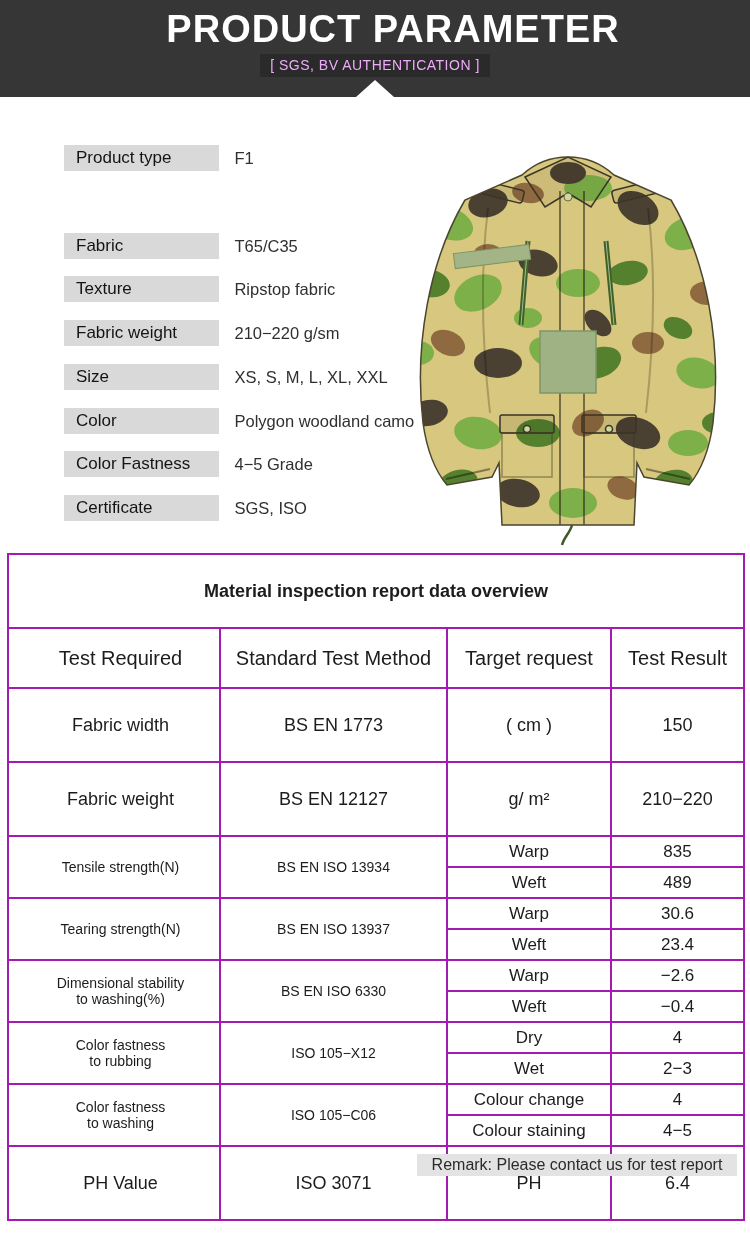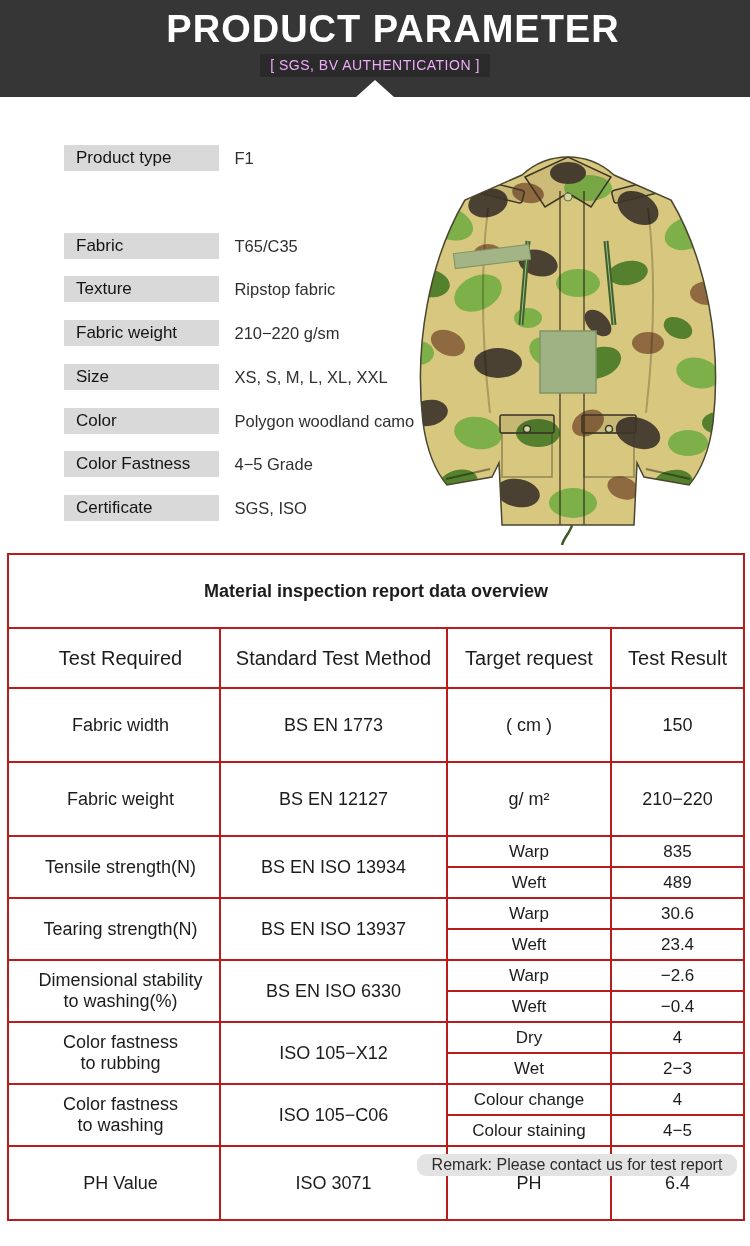"Material inspection report data overview" table.report td { border: 2px solid #b91c1c -> 2px solid #a21caf }
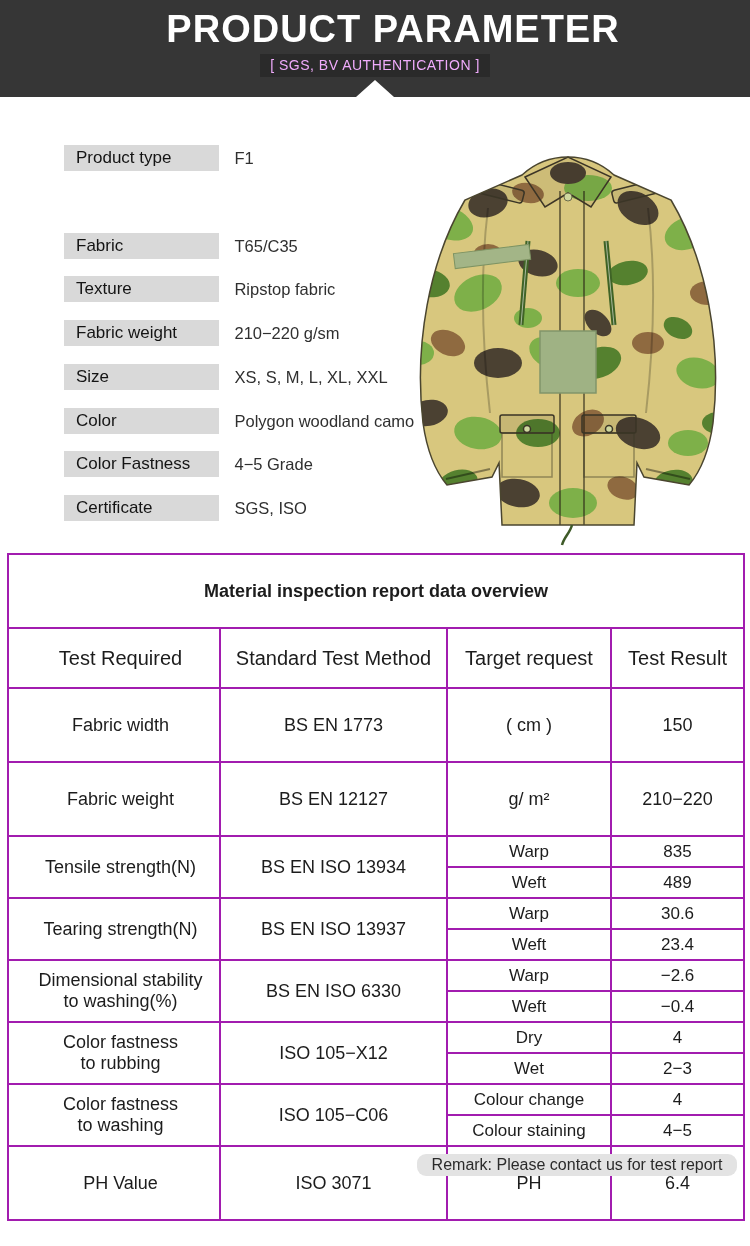"Tensile strength(N)" tr.row-half td.c1, tr.row-half td.c2 { font-size: 18px -> 14px }
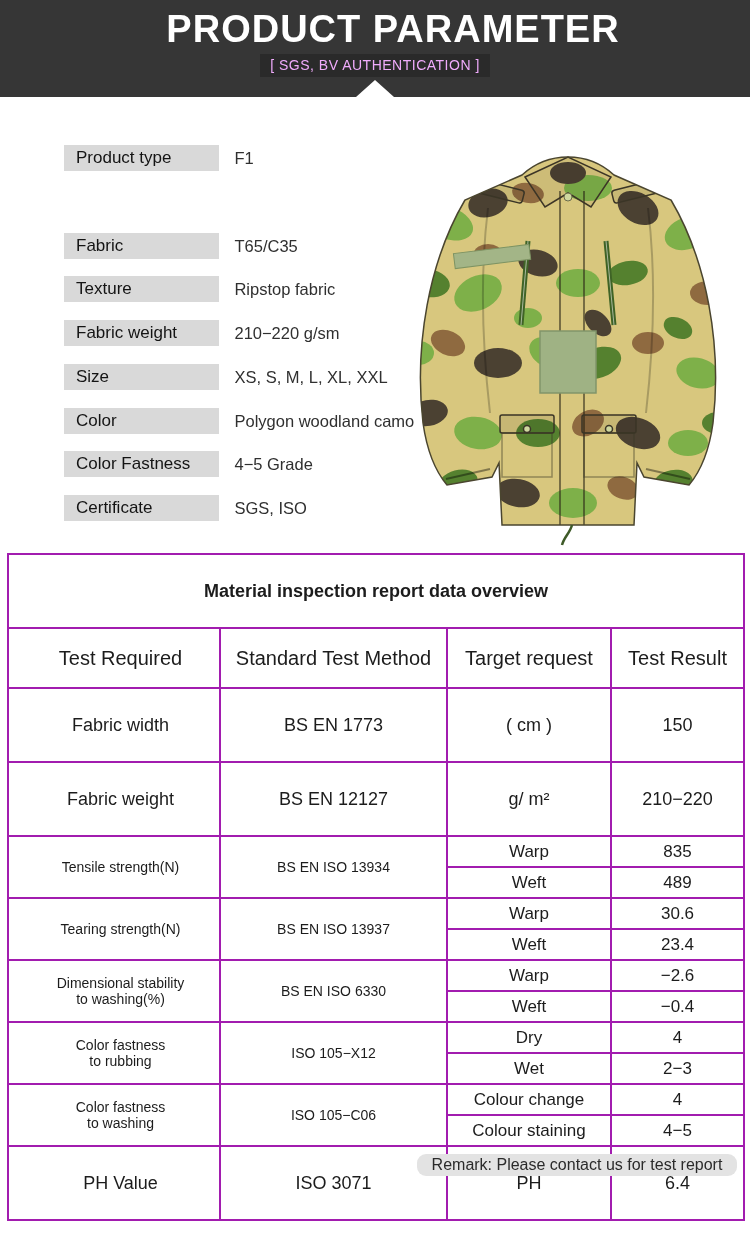"Remark: Please contact us for" .remark { border-radius: 9px -> none }
